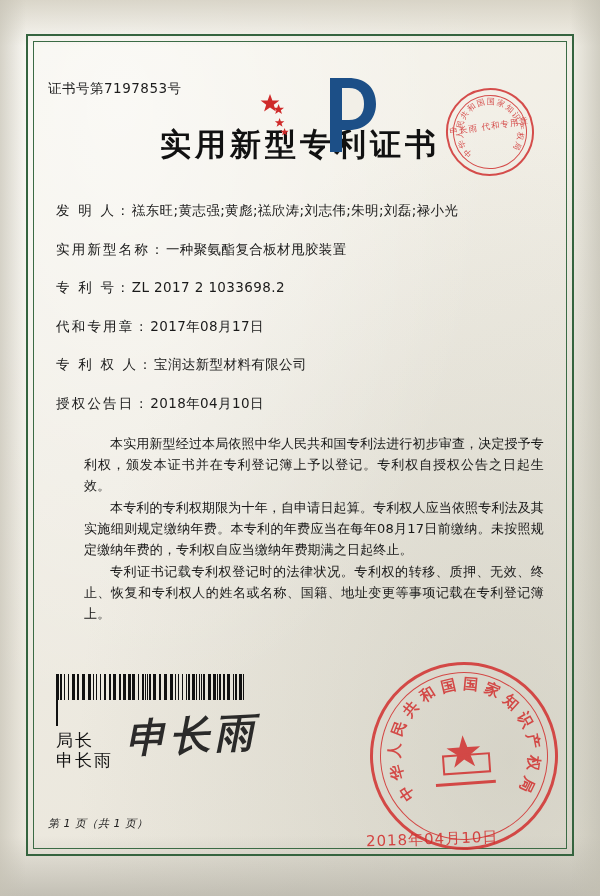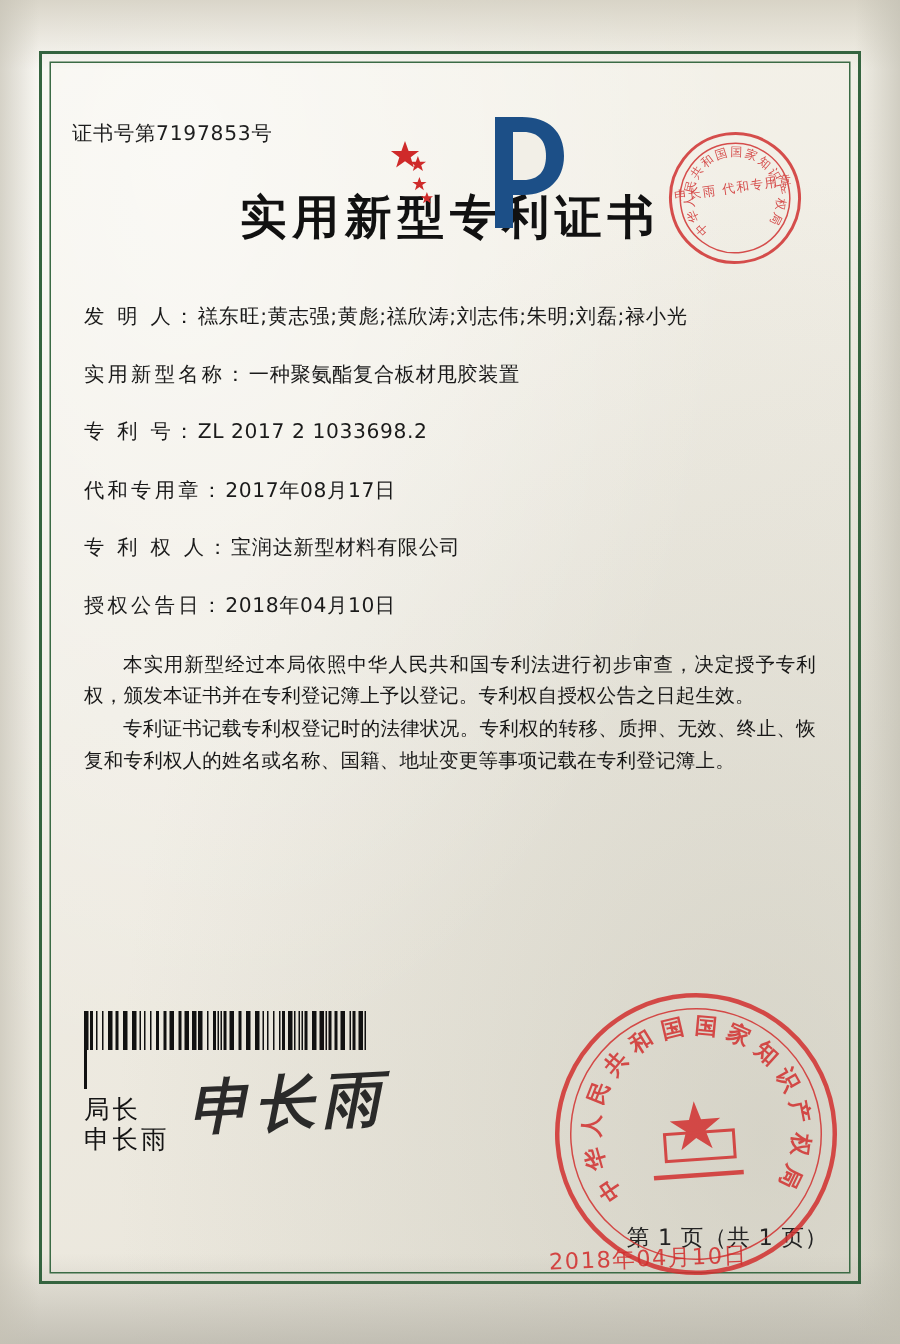"本实用新型经过本局依照中华人民共和国专利法进行初步审查，决定授予专利权，颁发本证" .para { margin-left: none -> 28px }
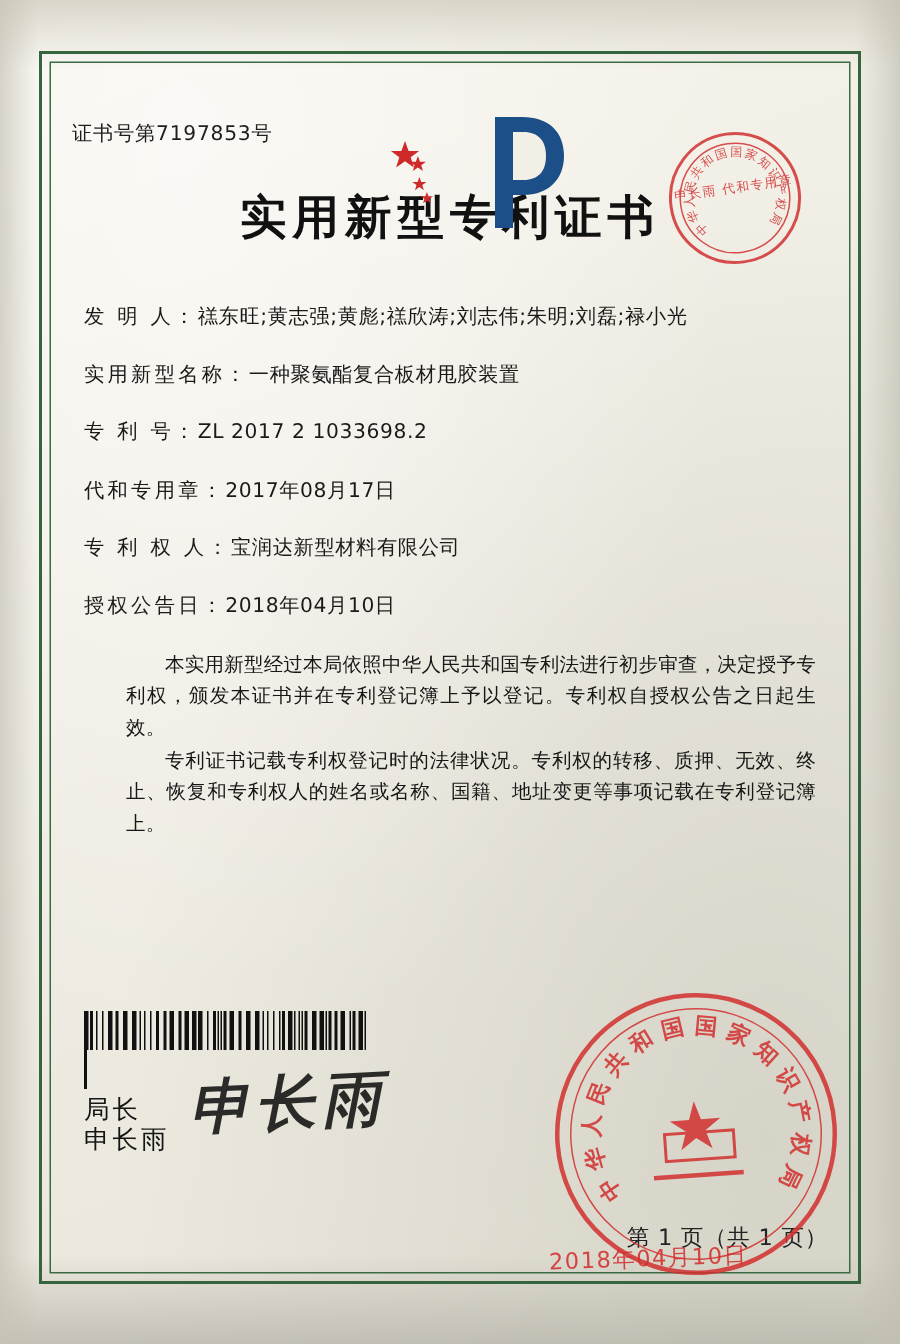"本专利的专利权期限为十年，自申请日起算。专利权人应当依照专利法及其实施细则规定缴" div.para { html: none -> <div>本专利的专利权期限为十年，自申请日起算。专利权人应当依照专利法及其实施细则规定缴纳年费。本专利的年费应当在每年08月17日前缴纳。未按照规定缴纳年费的，专利权自应当缴纳年费期满之日起终止。</div> }
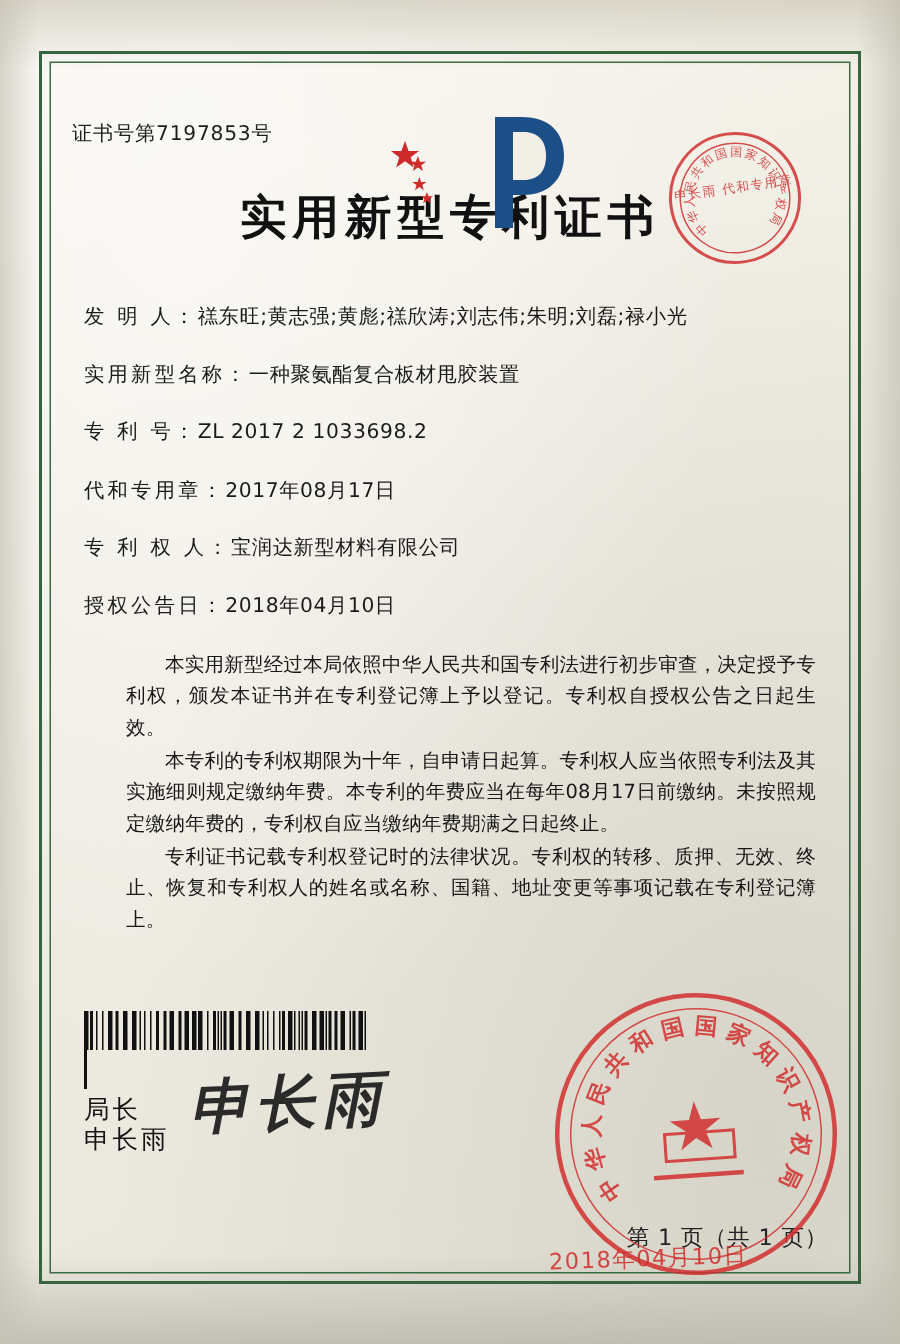"第 1 页（共 1 页）" .page-foot { font-size: 15px -> 11px; font-style: none -> italic; text-align: right -> left }
